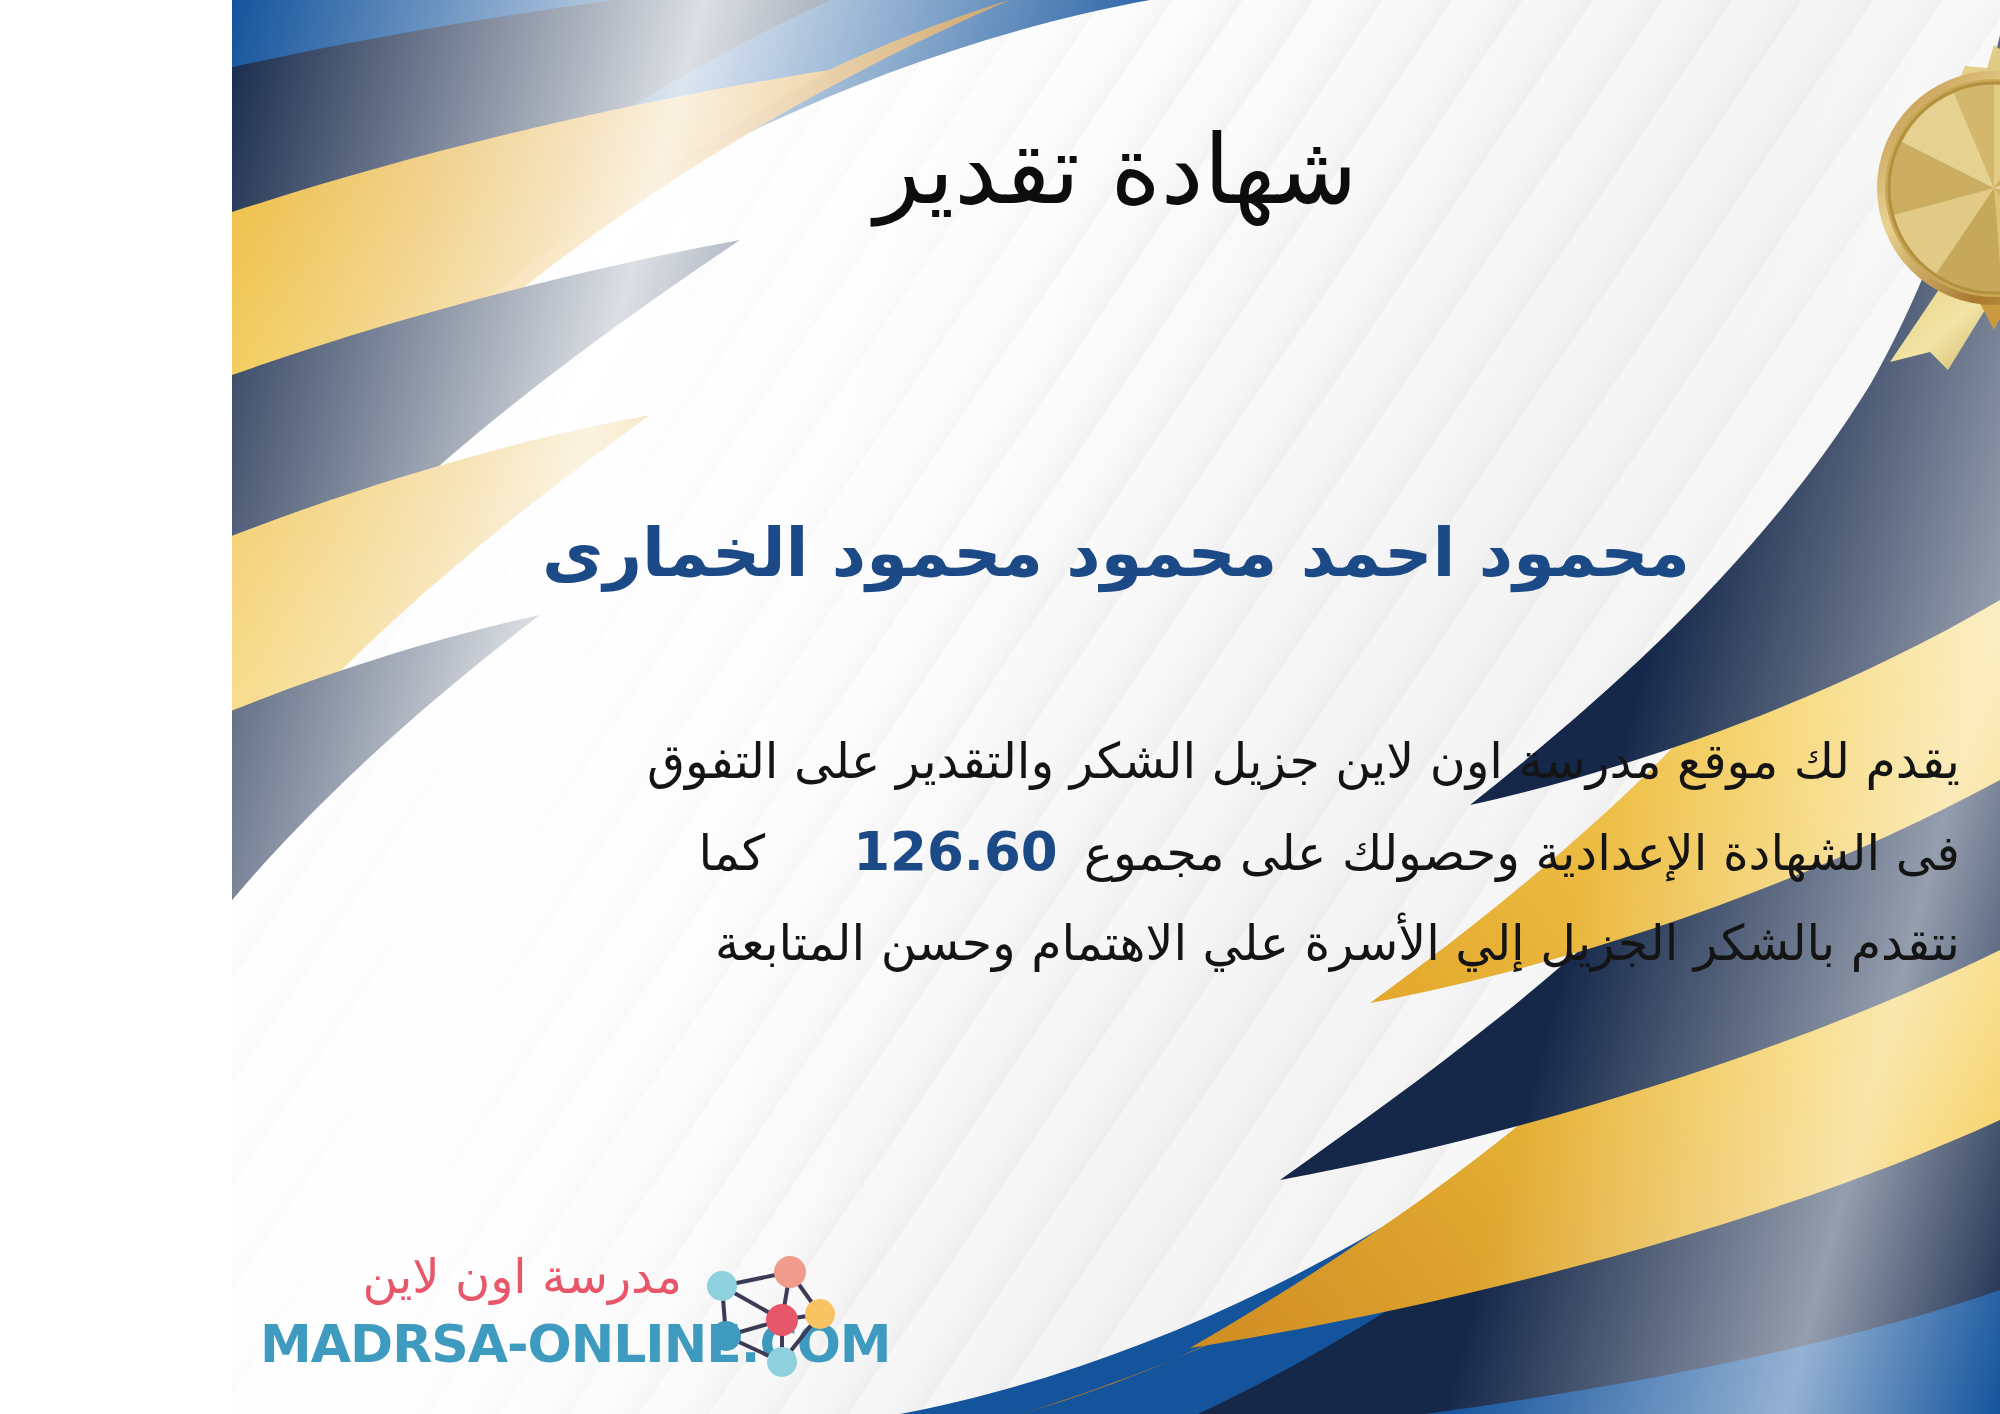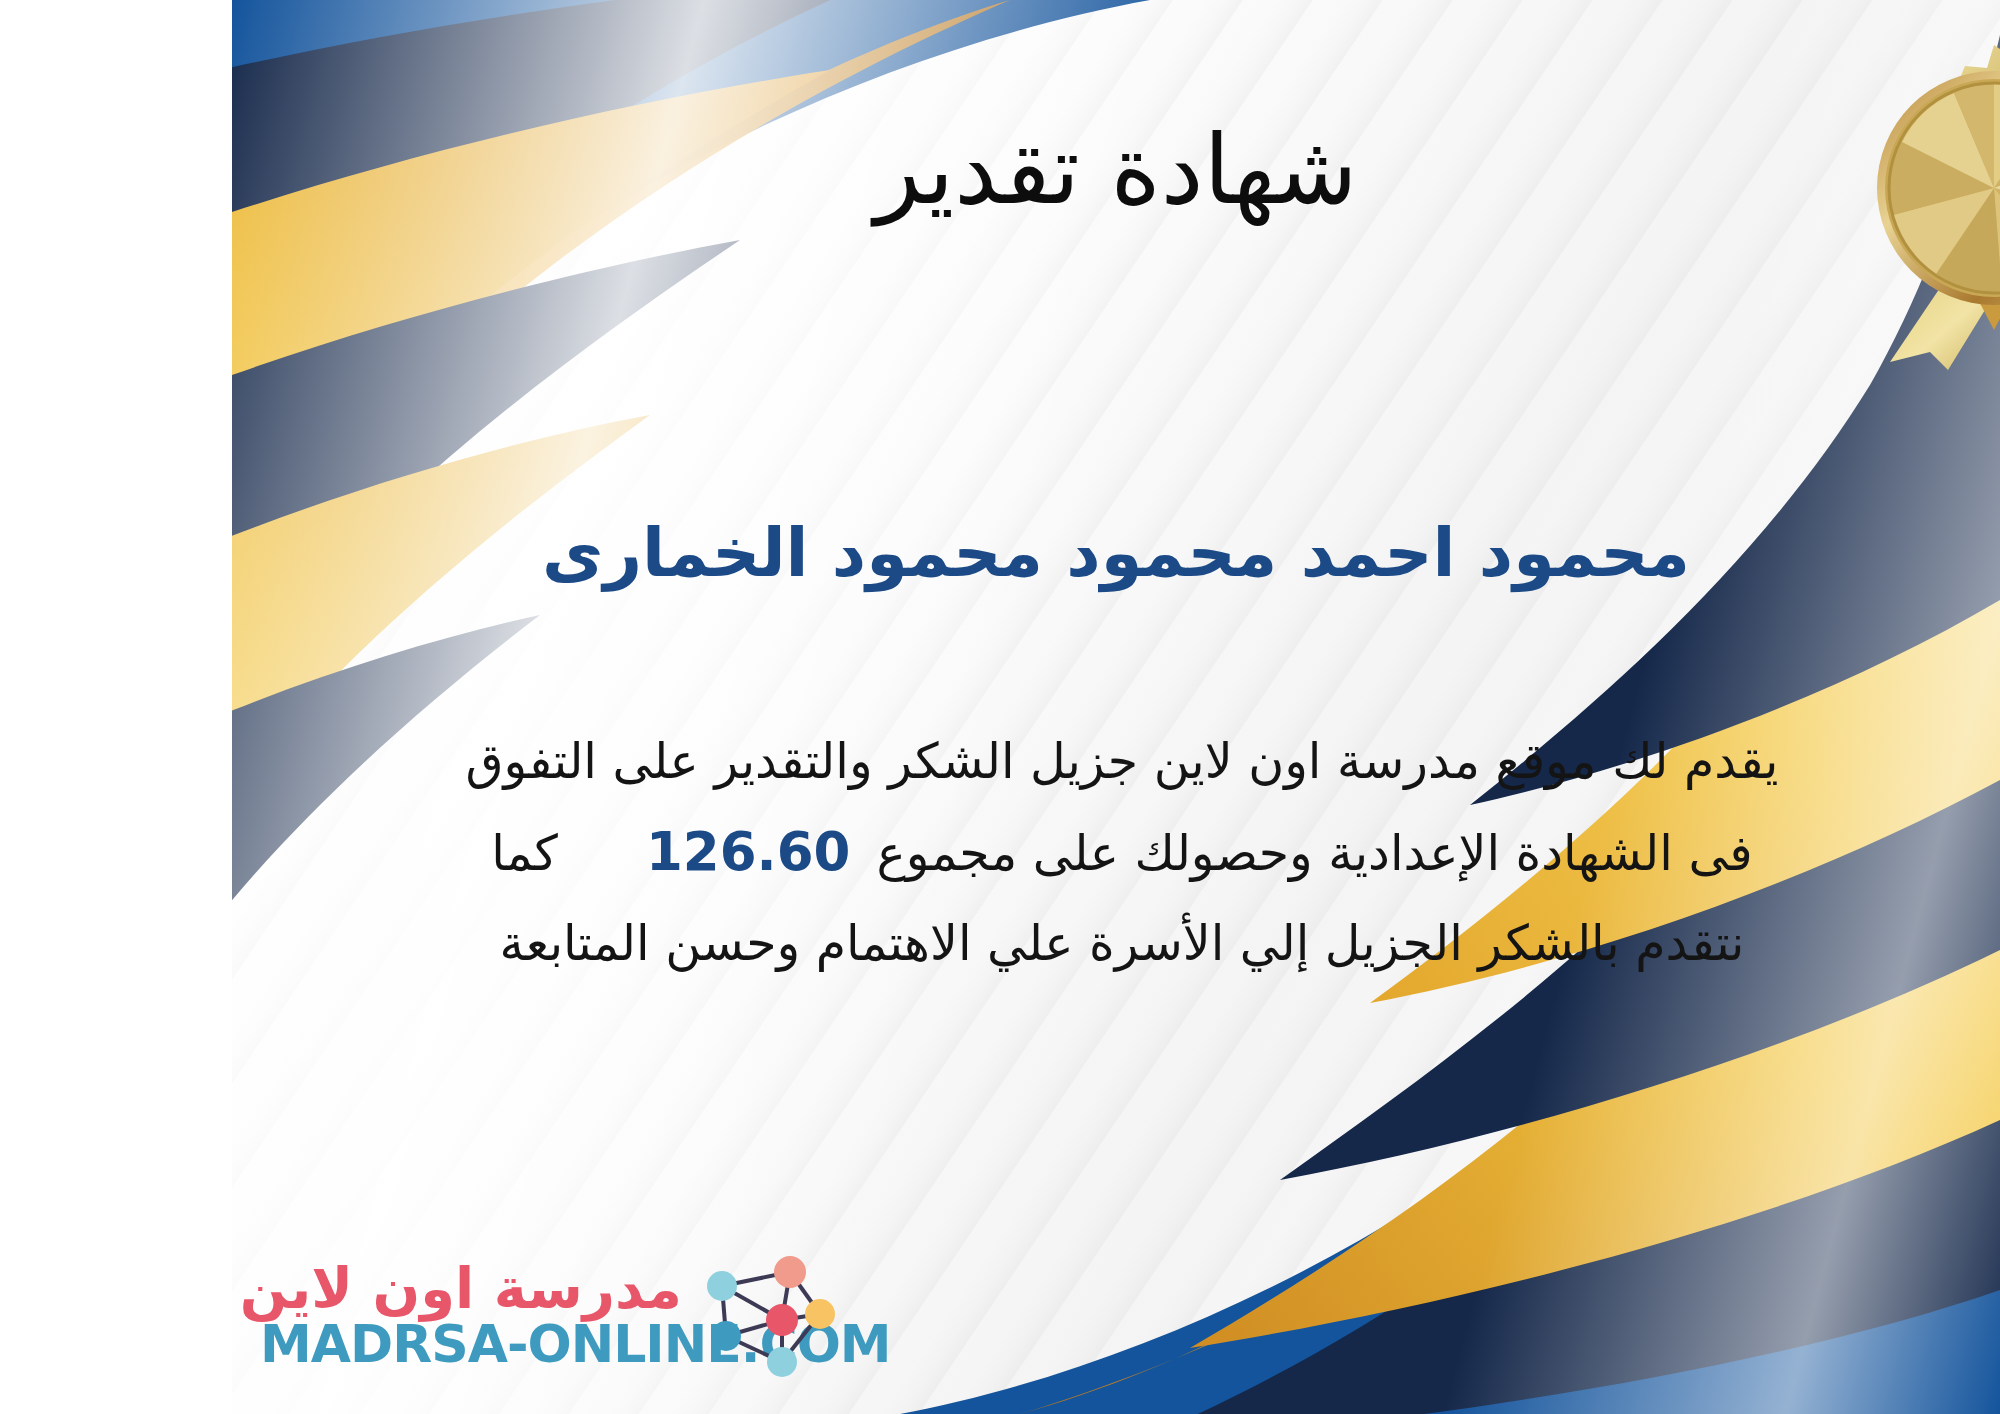"يقدم لك موقع مدرسة اون" .body-block { text-align: center -> none }
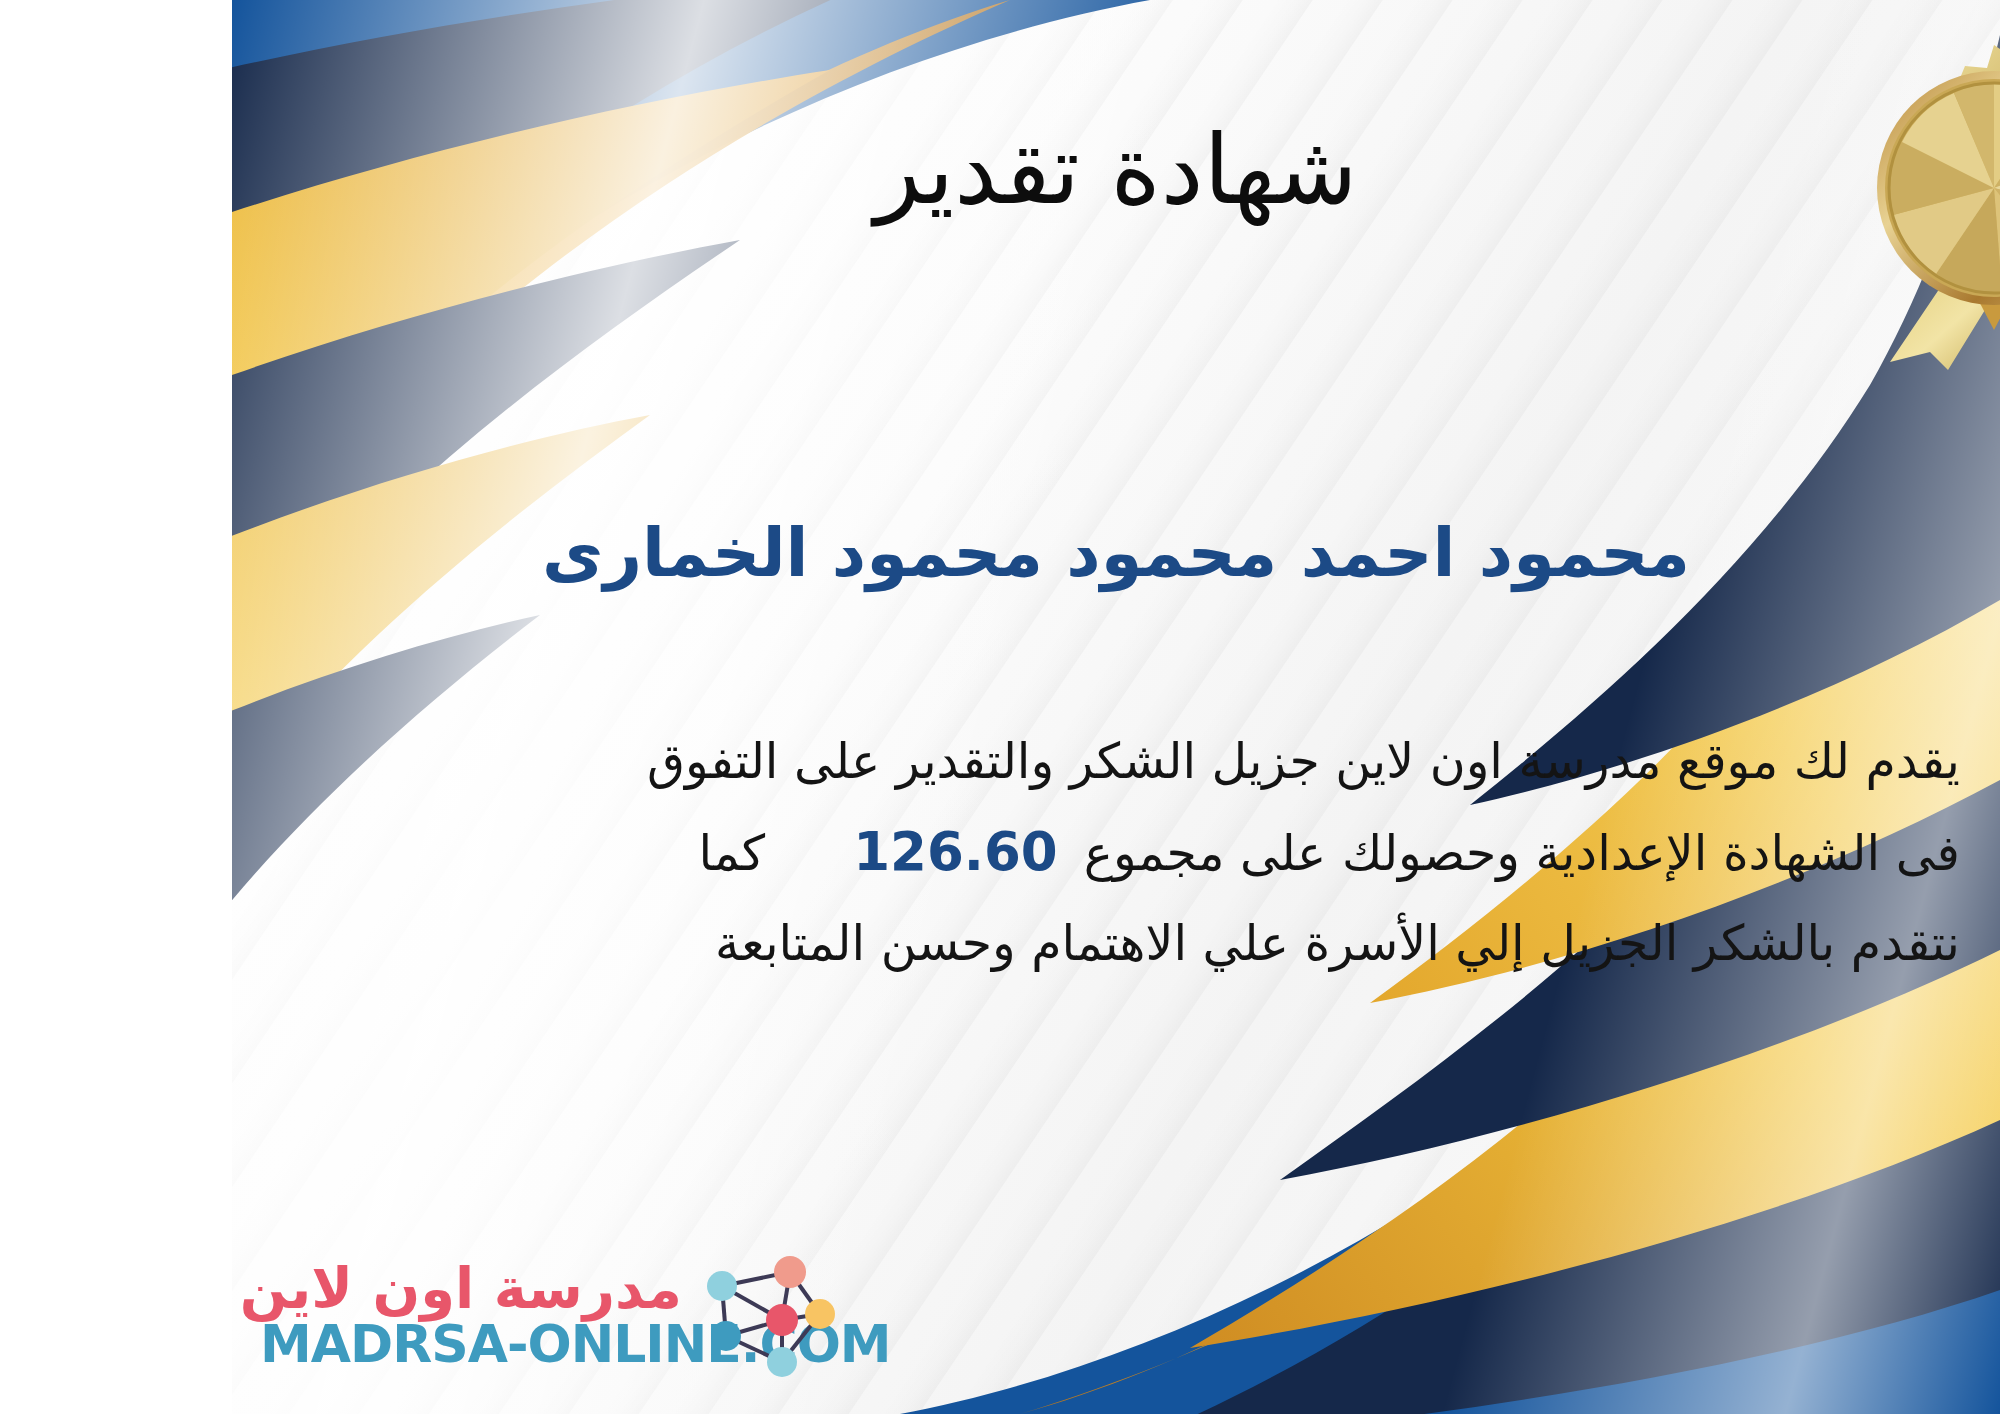"مدرسة اون لاين" .logo-ar { font-size: 56px -> 48px; font-weight: 700 -> 400; top: 14px -> 6px }
